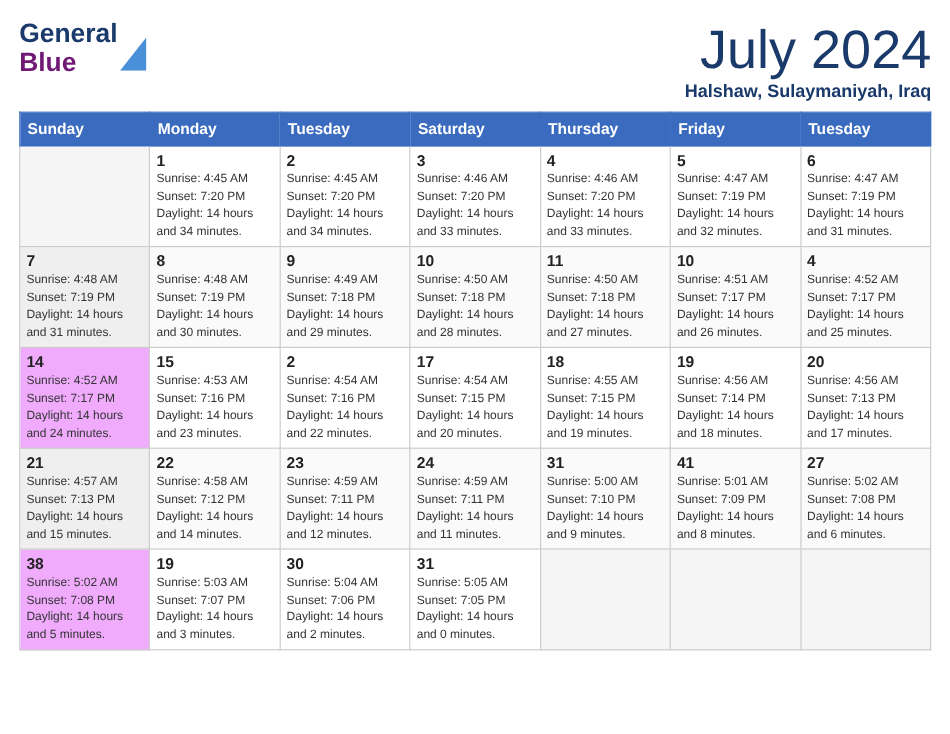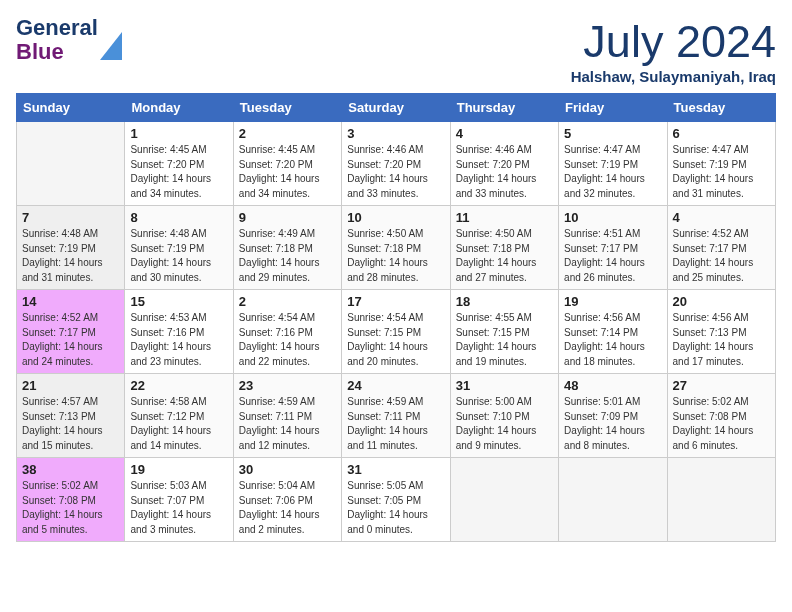"48" div.day-num { text: 48 -> 41 }
